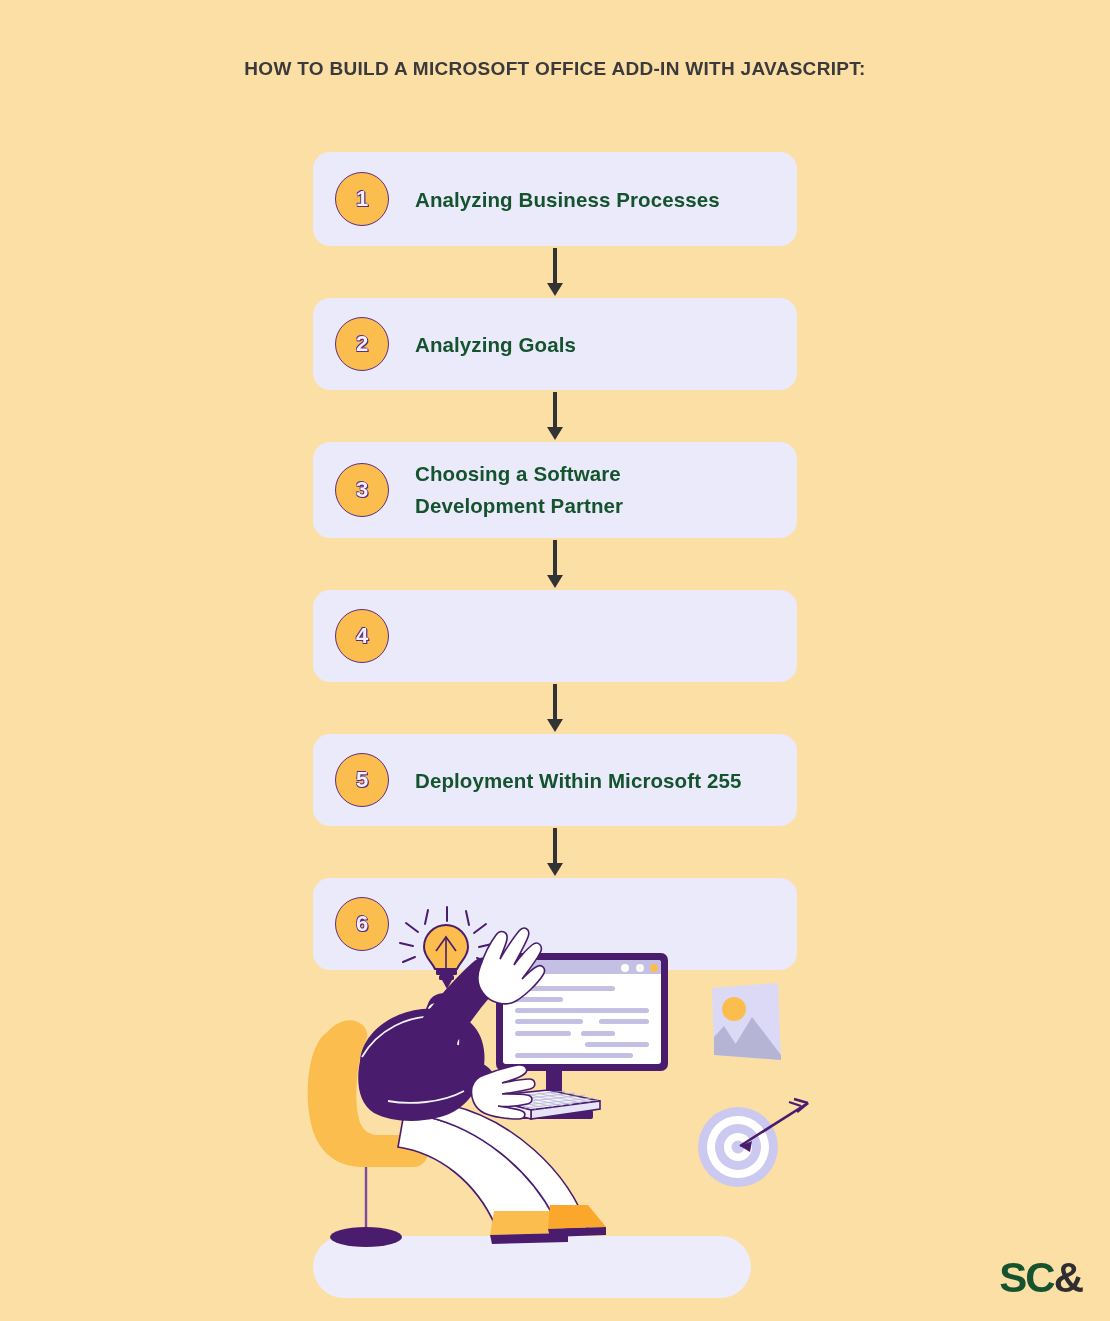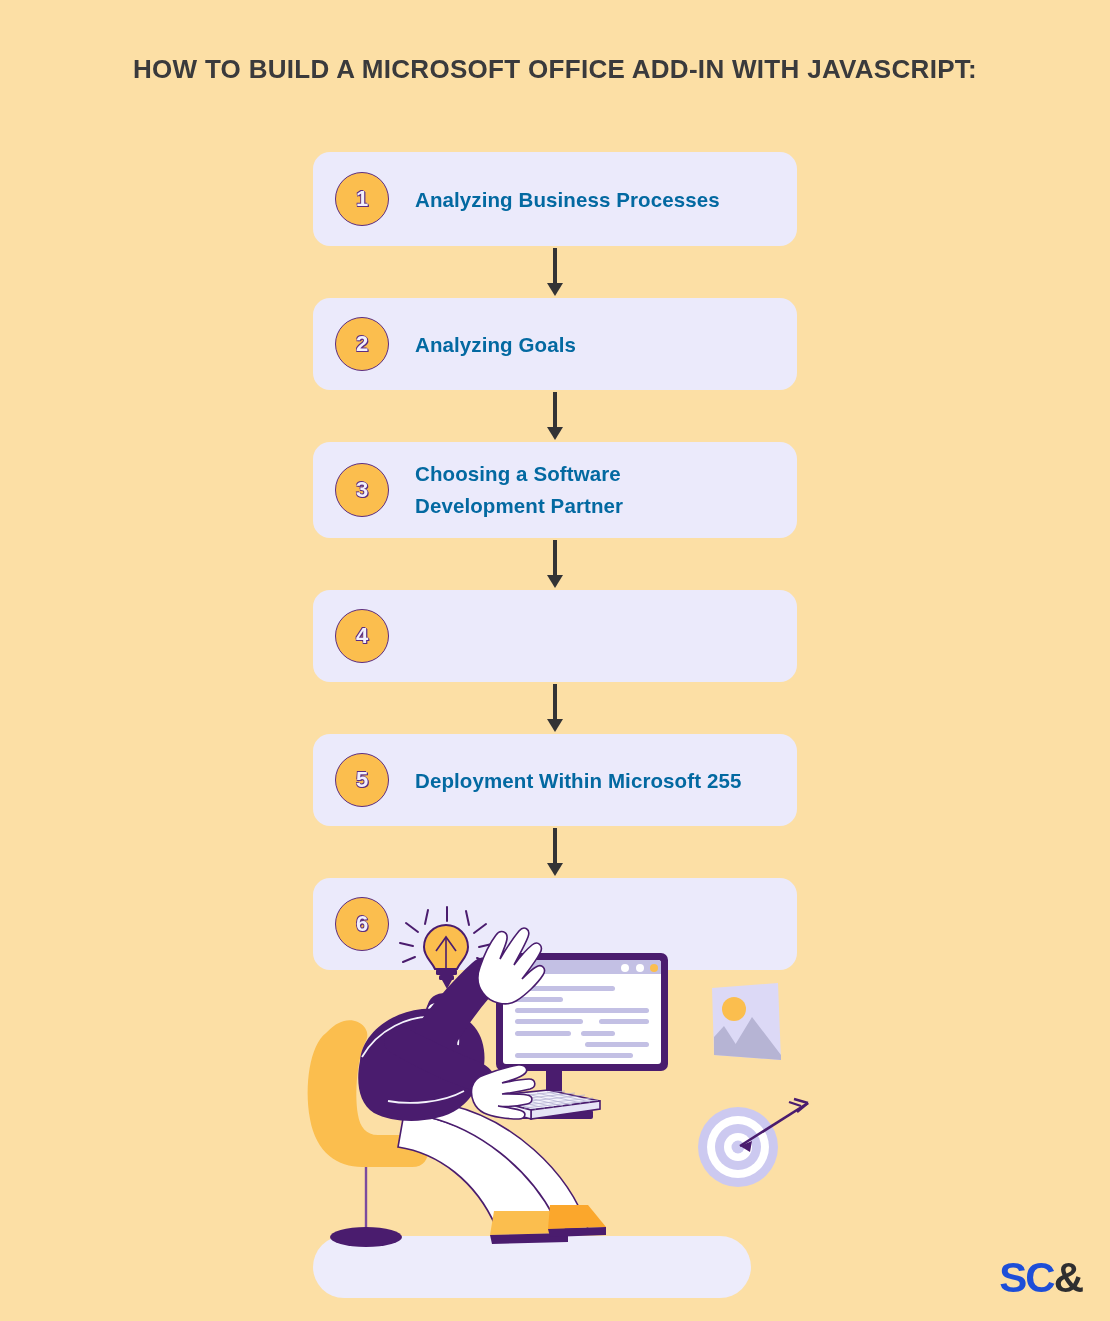"HOW TO BUILD A MICROSOFT" #title { font-size: 26px -> 19px }
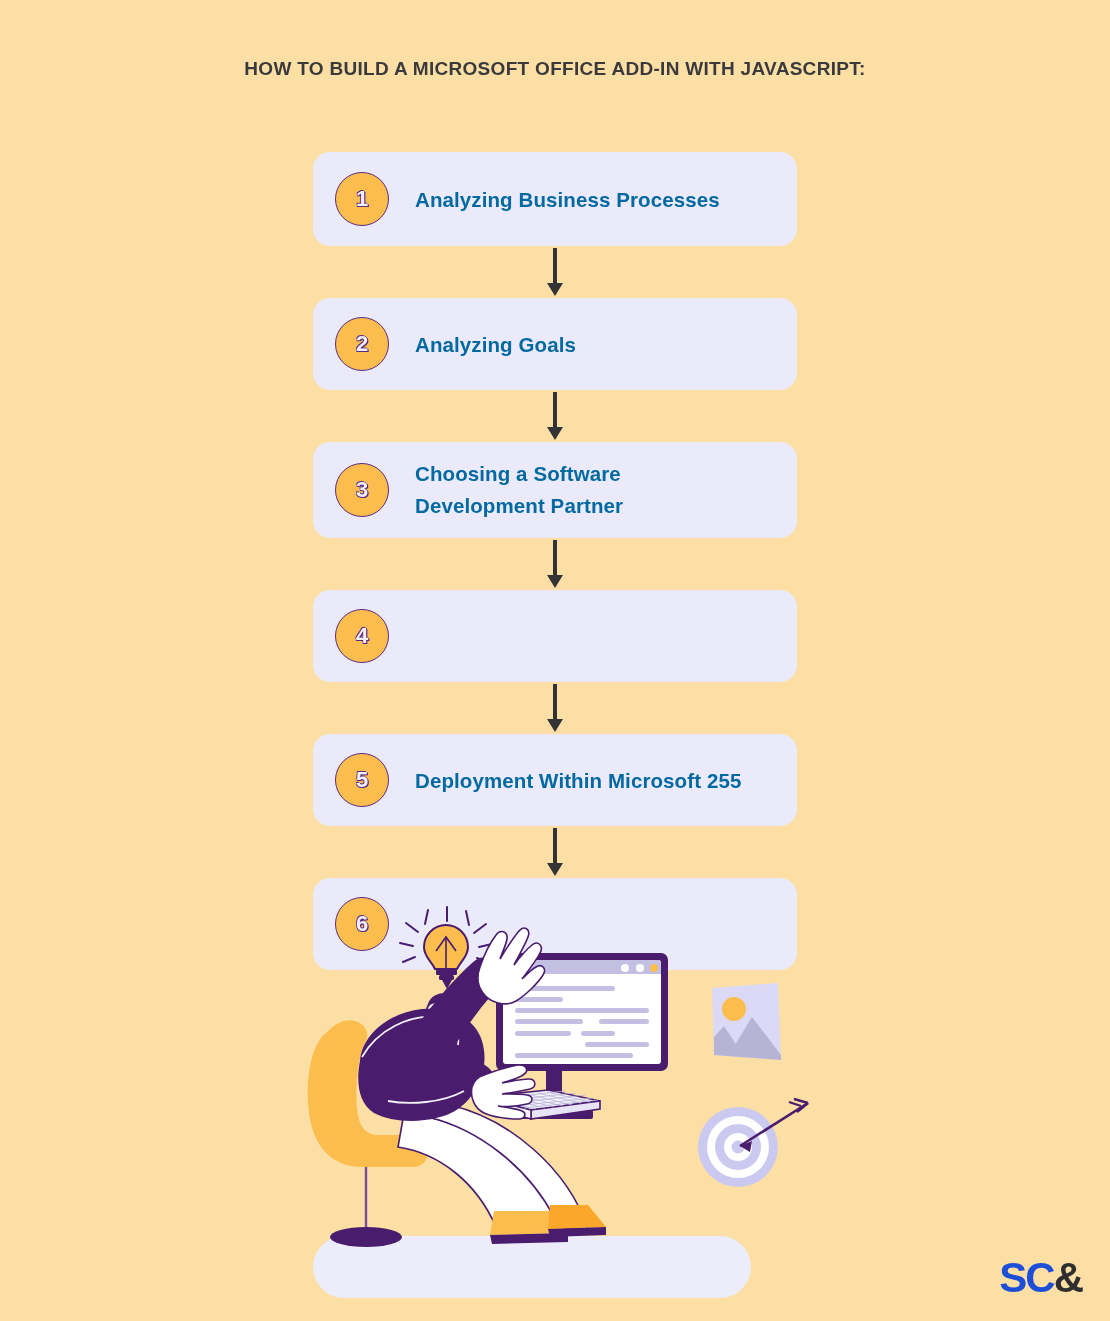"Analyzing Business Processes" .step-label { color: #0369a1 -> #14532d }
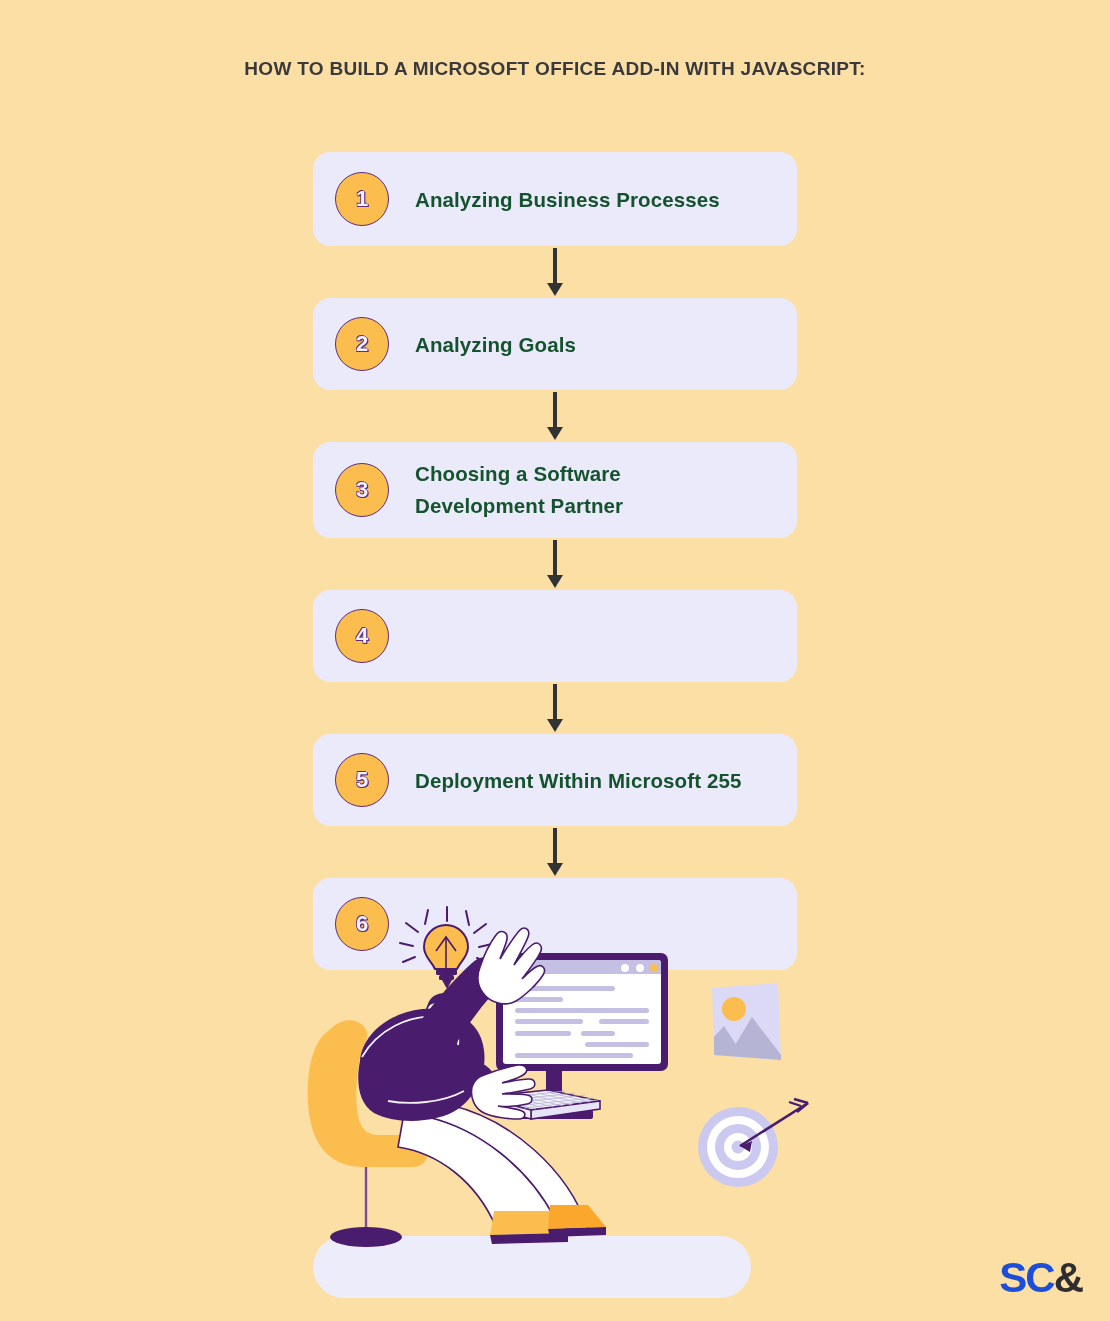"SC" #logo .sc { color: #1d4ed8 -> #14532d }
